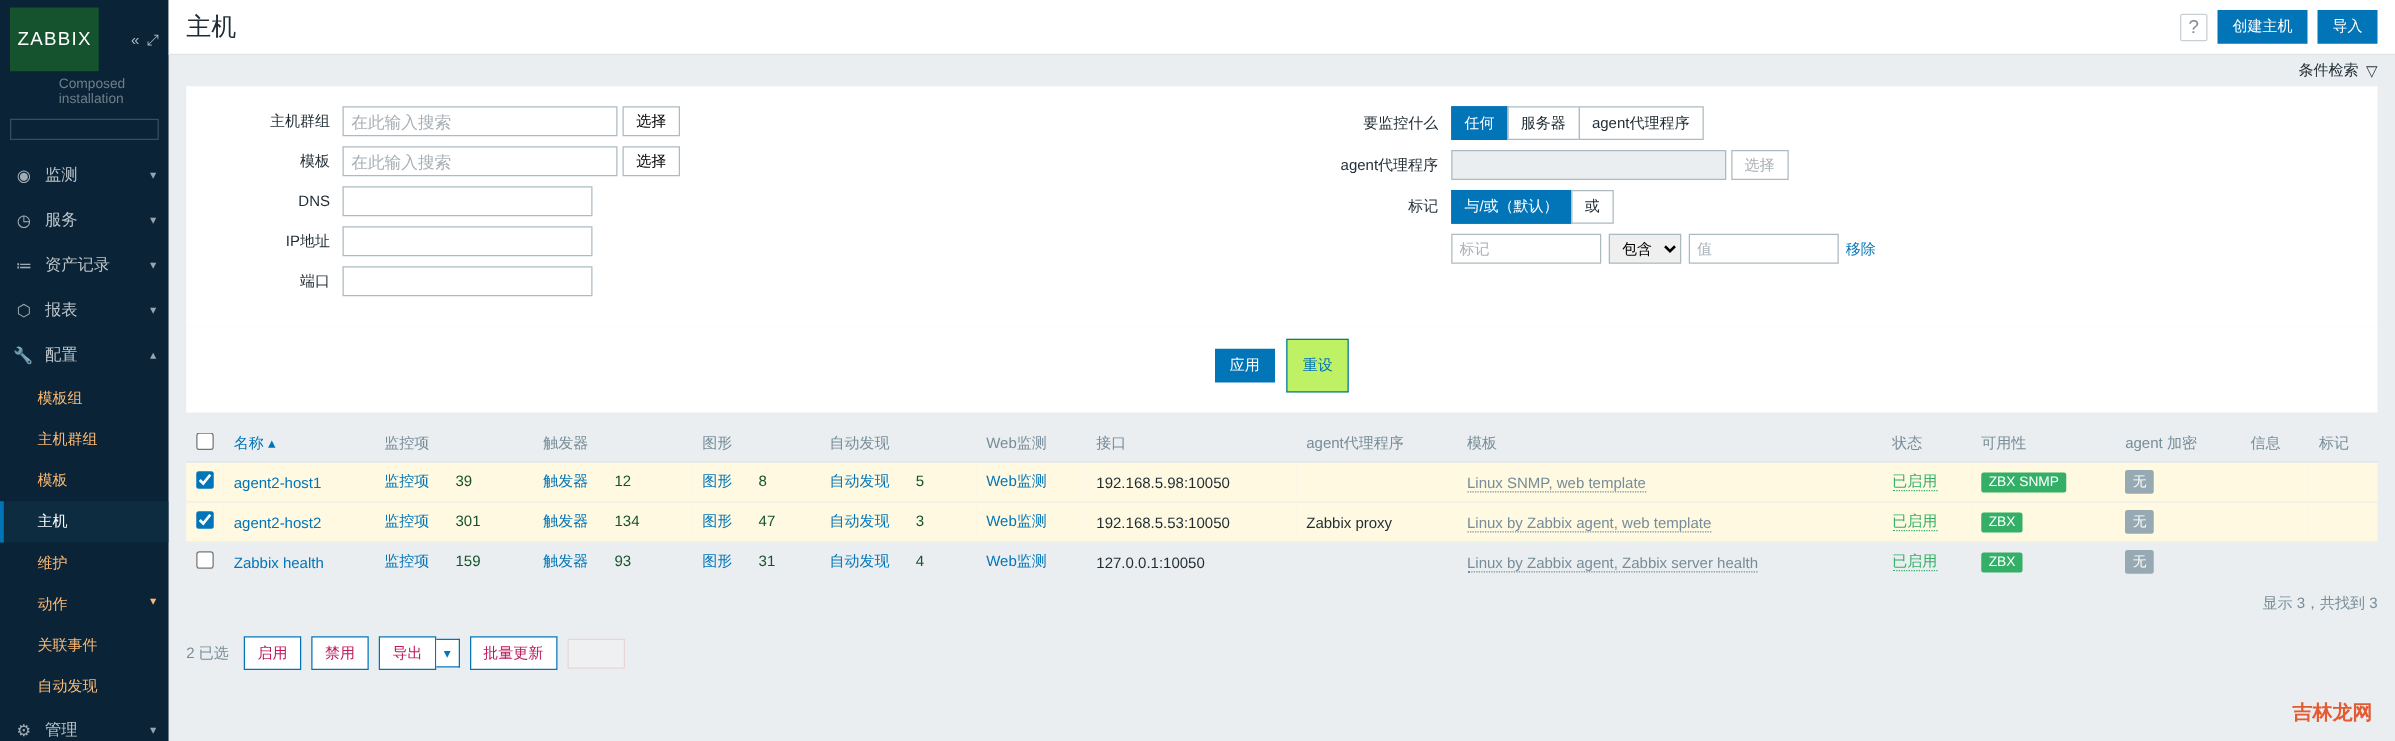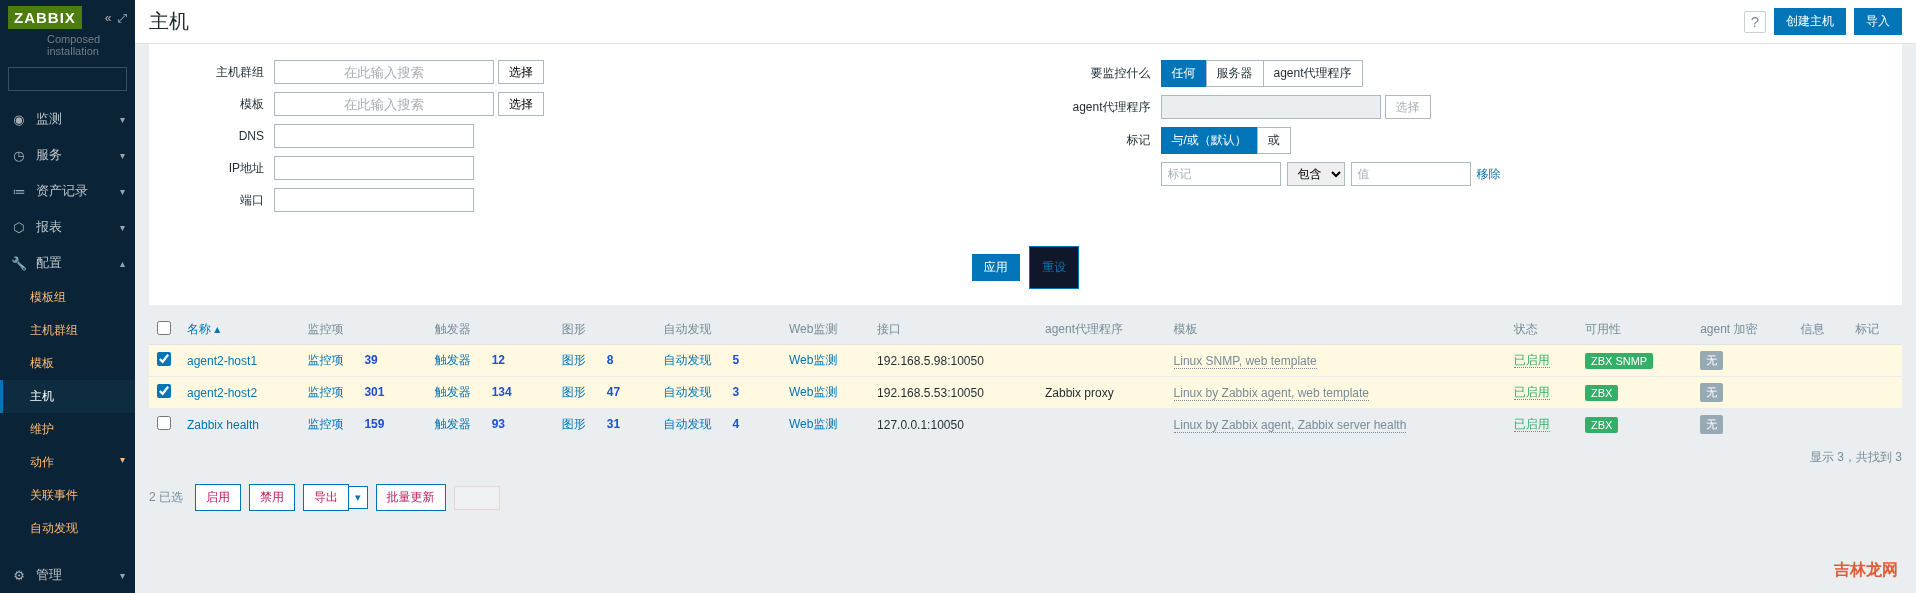"ZABBIX" .logo { background: #4d7c0f -> #14532d; font-weight: bold -> normal; padding: 3px 6px -> 17px 6px }
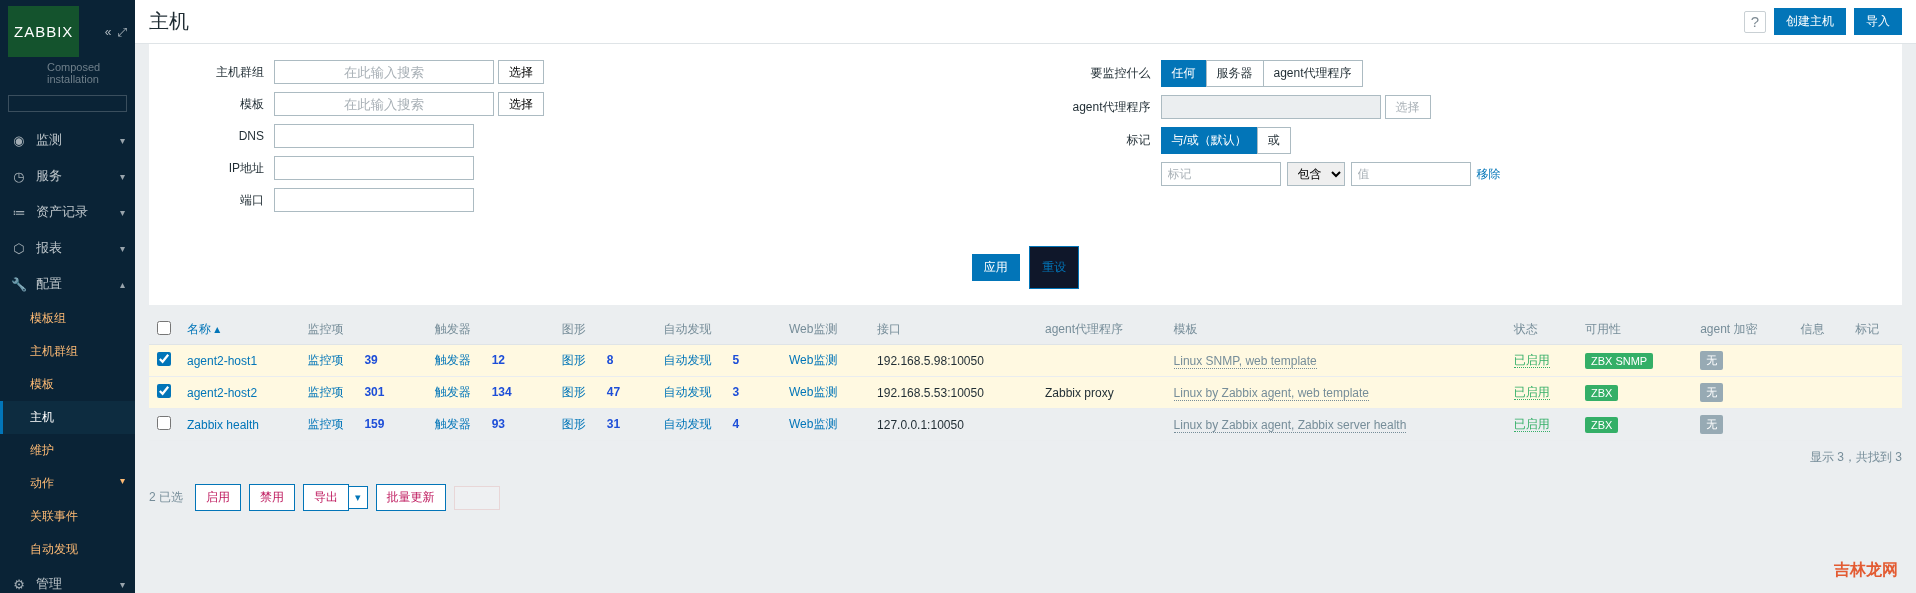"条件检索" div.filter-toolbar { html: none -> <div> <span>条件检索</span> <span>▽</span> </div> }
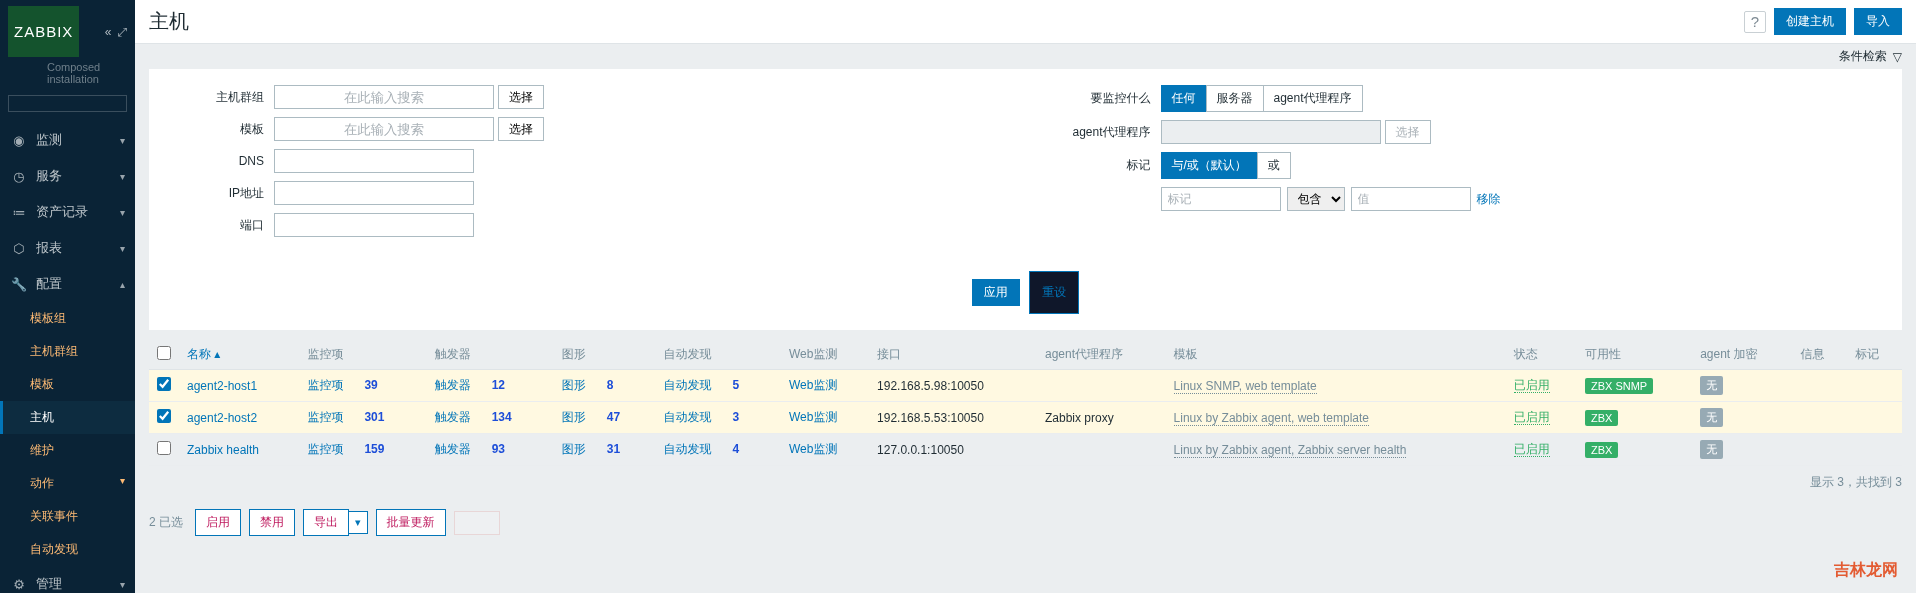"在此输入搜索" .filter-row input[type=text].wide { text-align: center -> none }
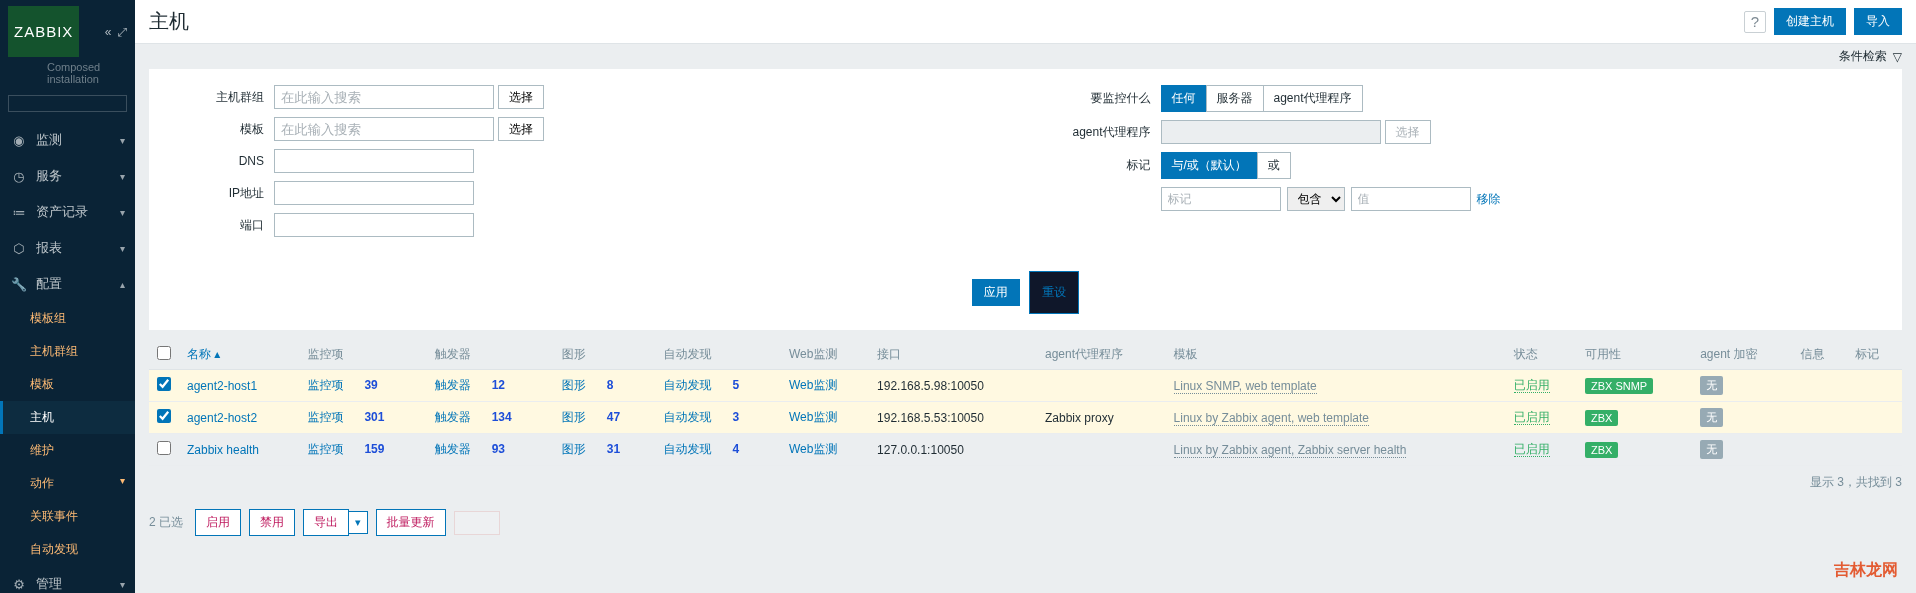"重设" .btn-outline { background: #0f172a -> #bef264 }
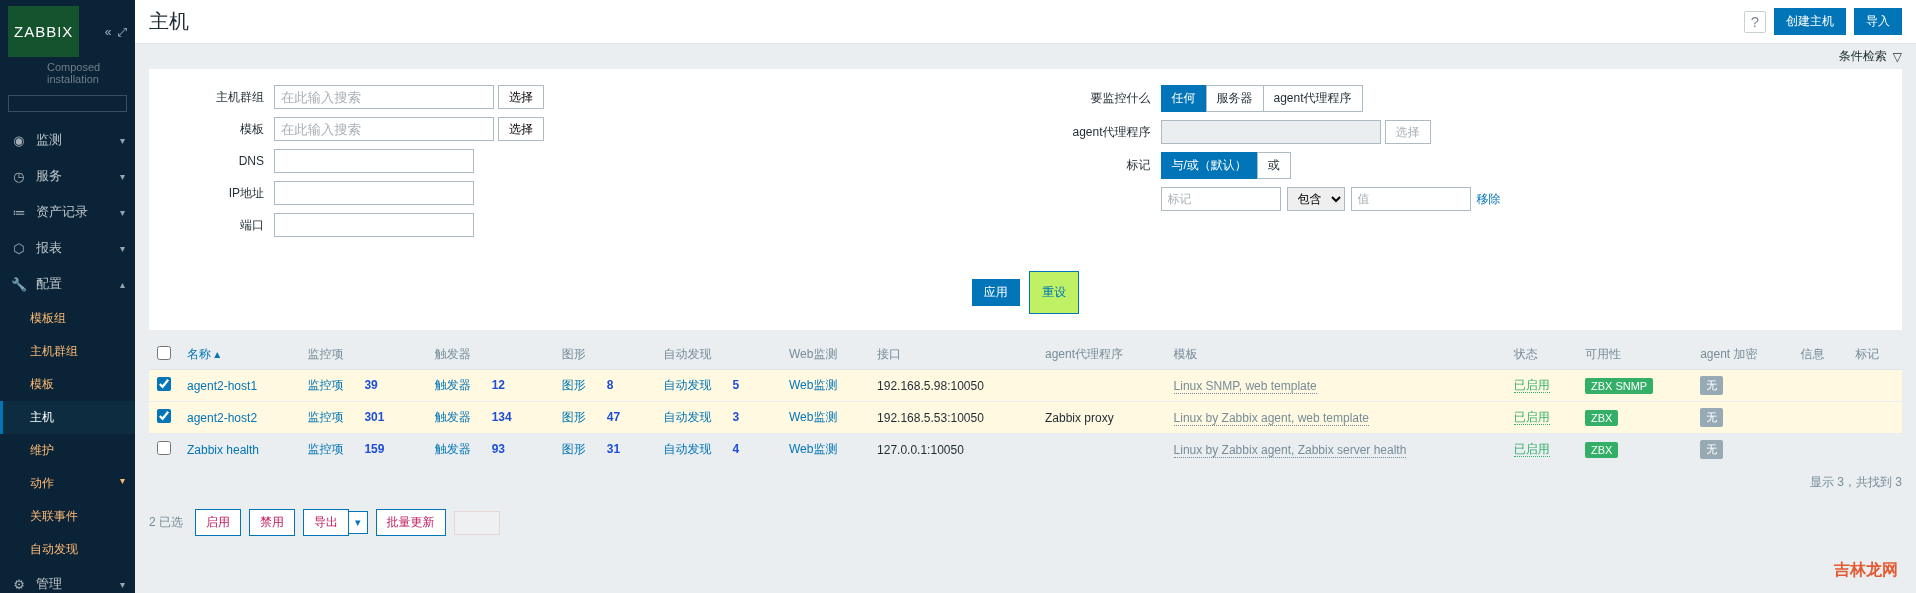"39" .cnt { color: #1d4ed8 -> #14532d; font-weight: bold -> none }
